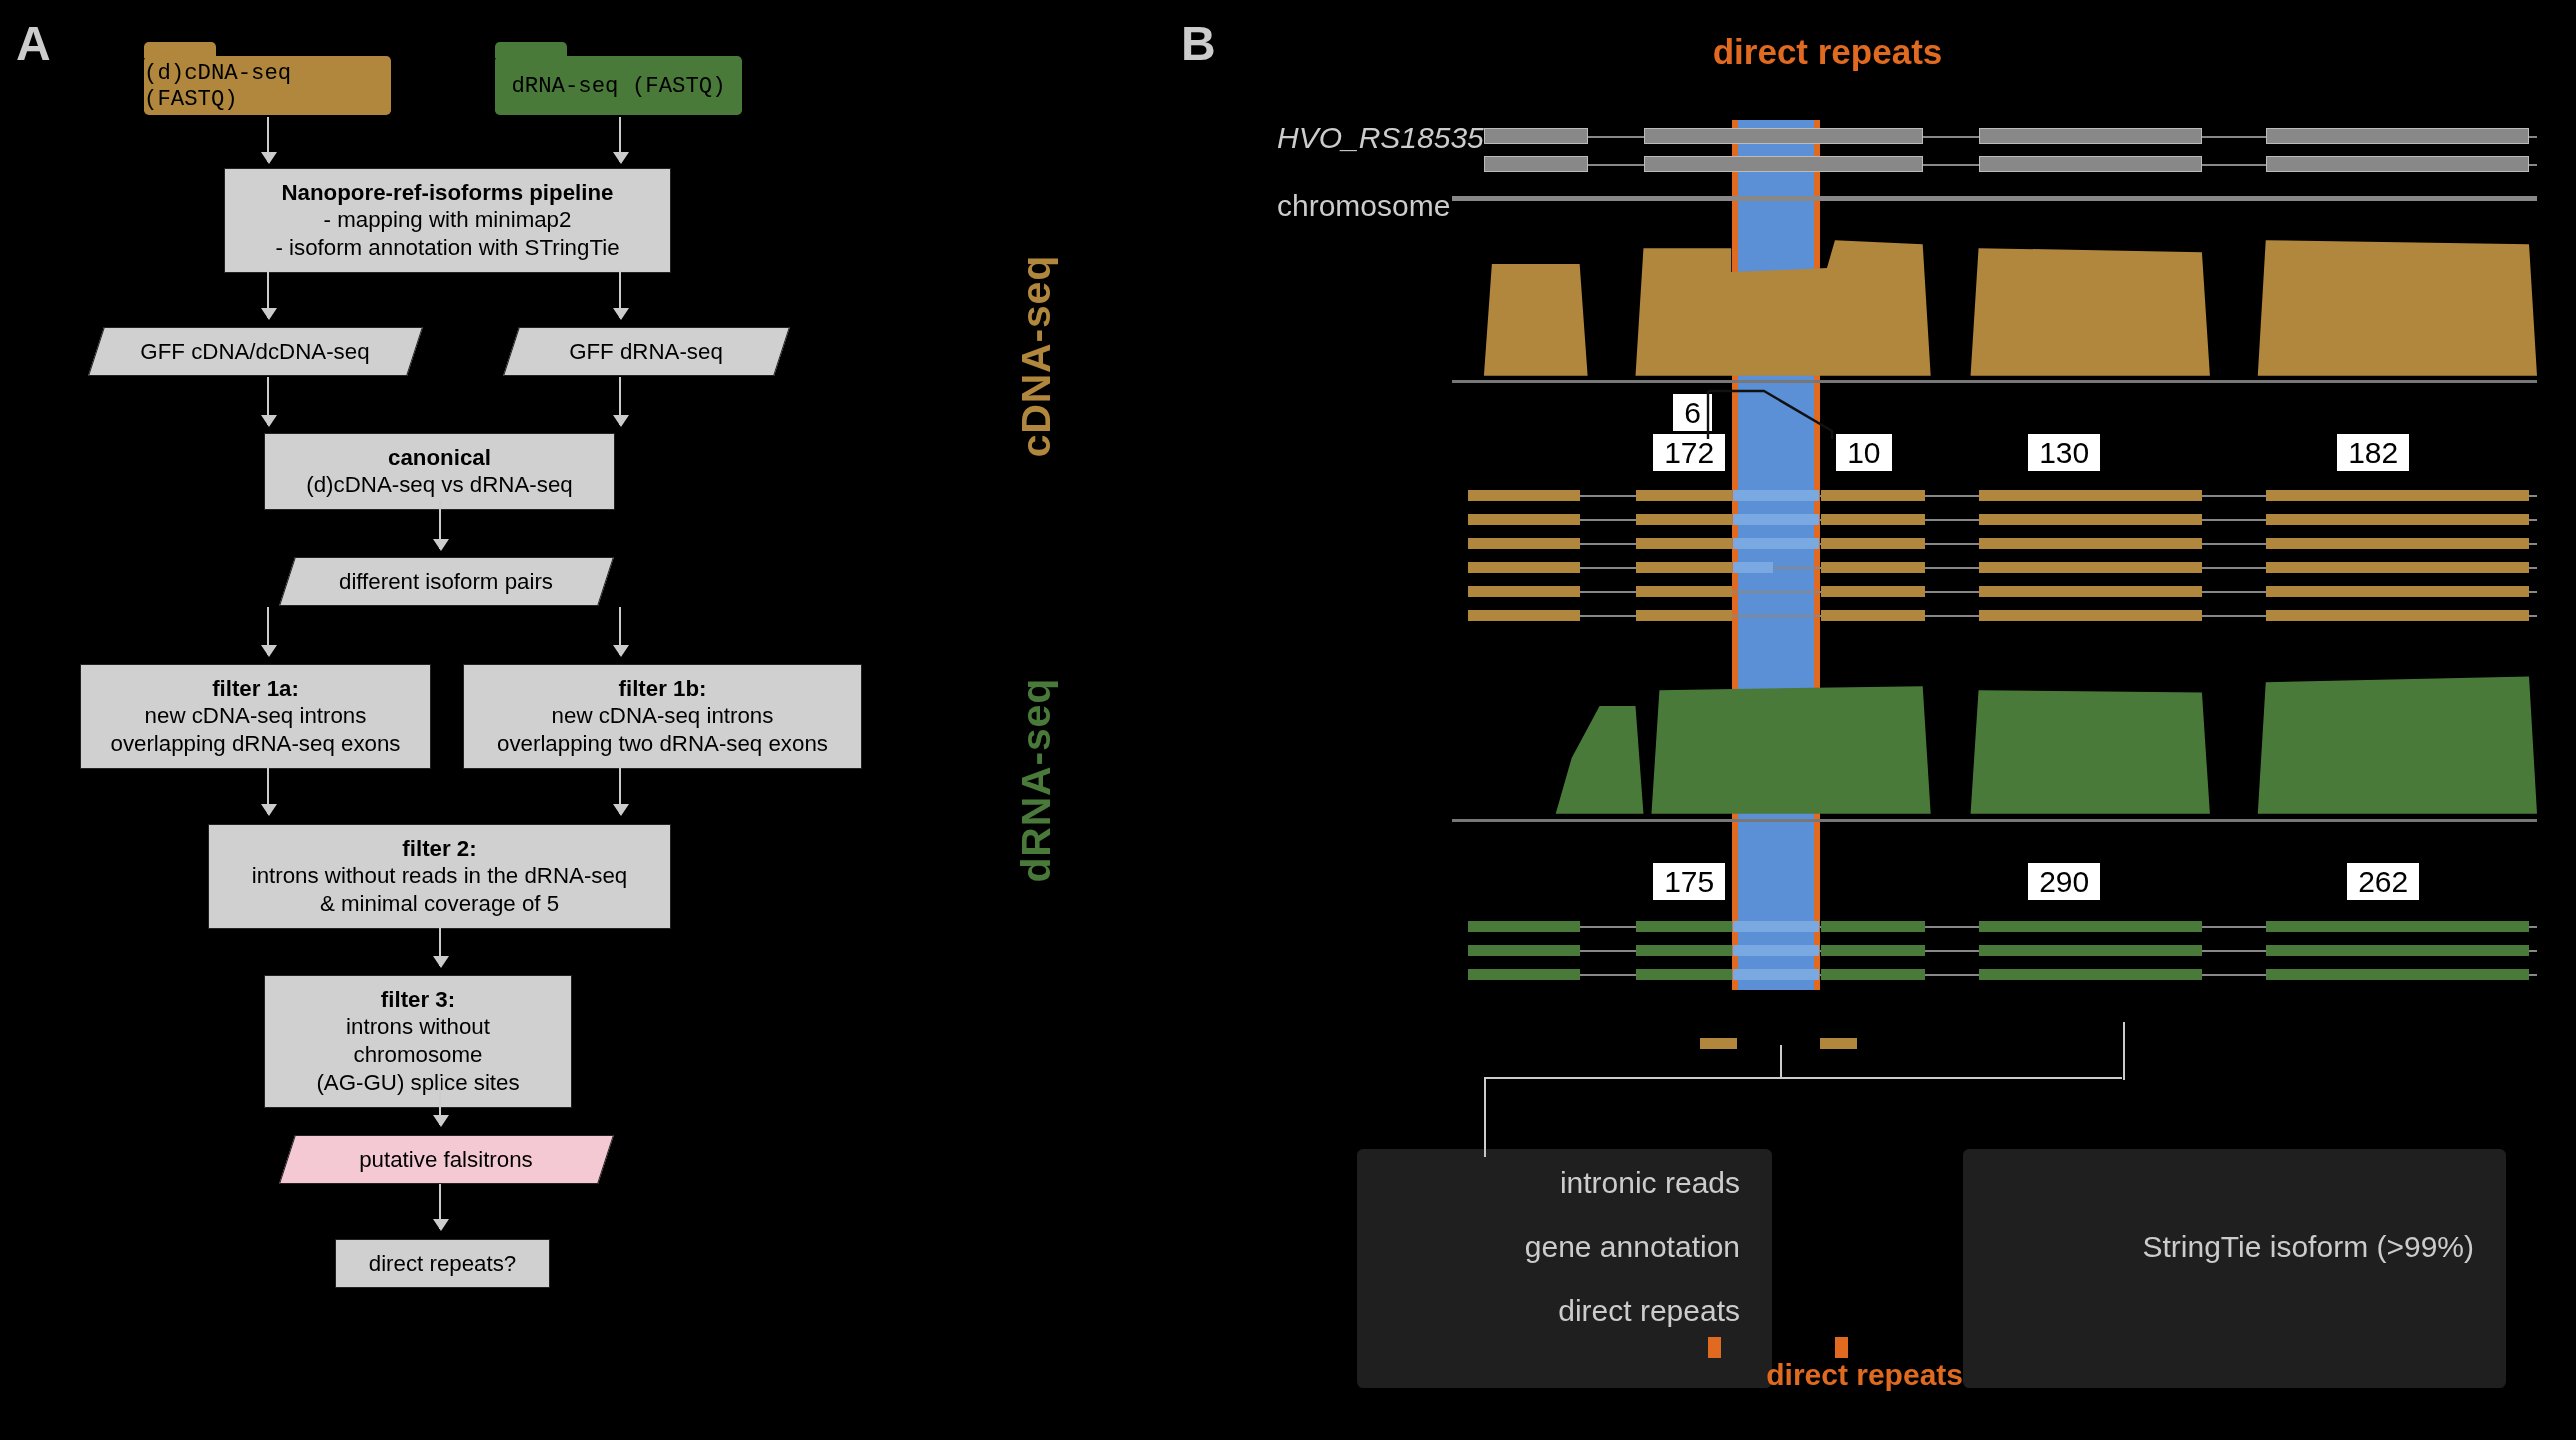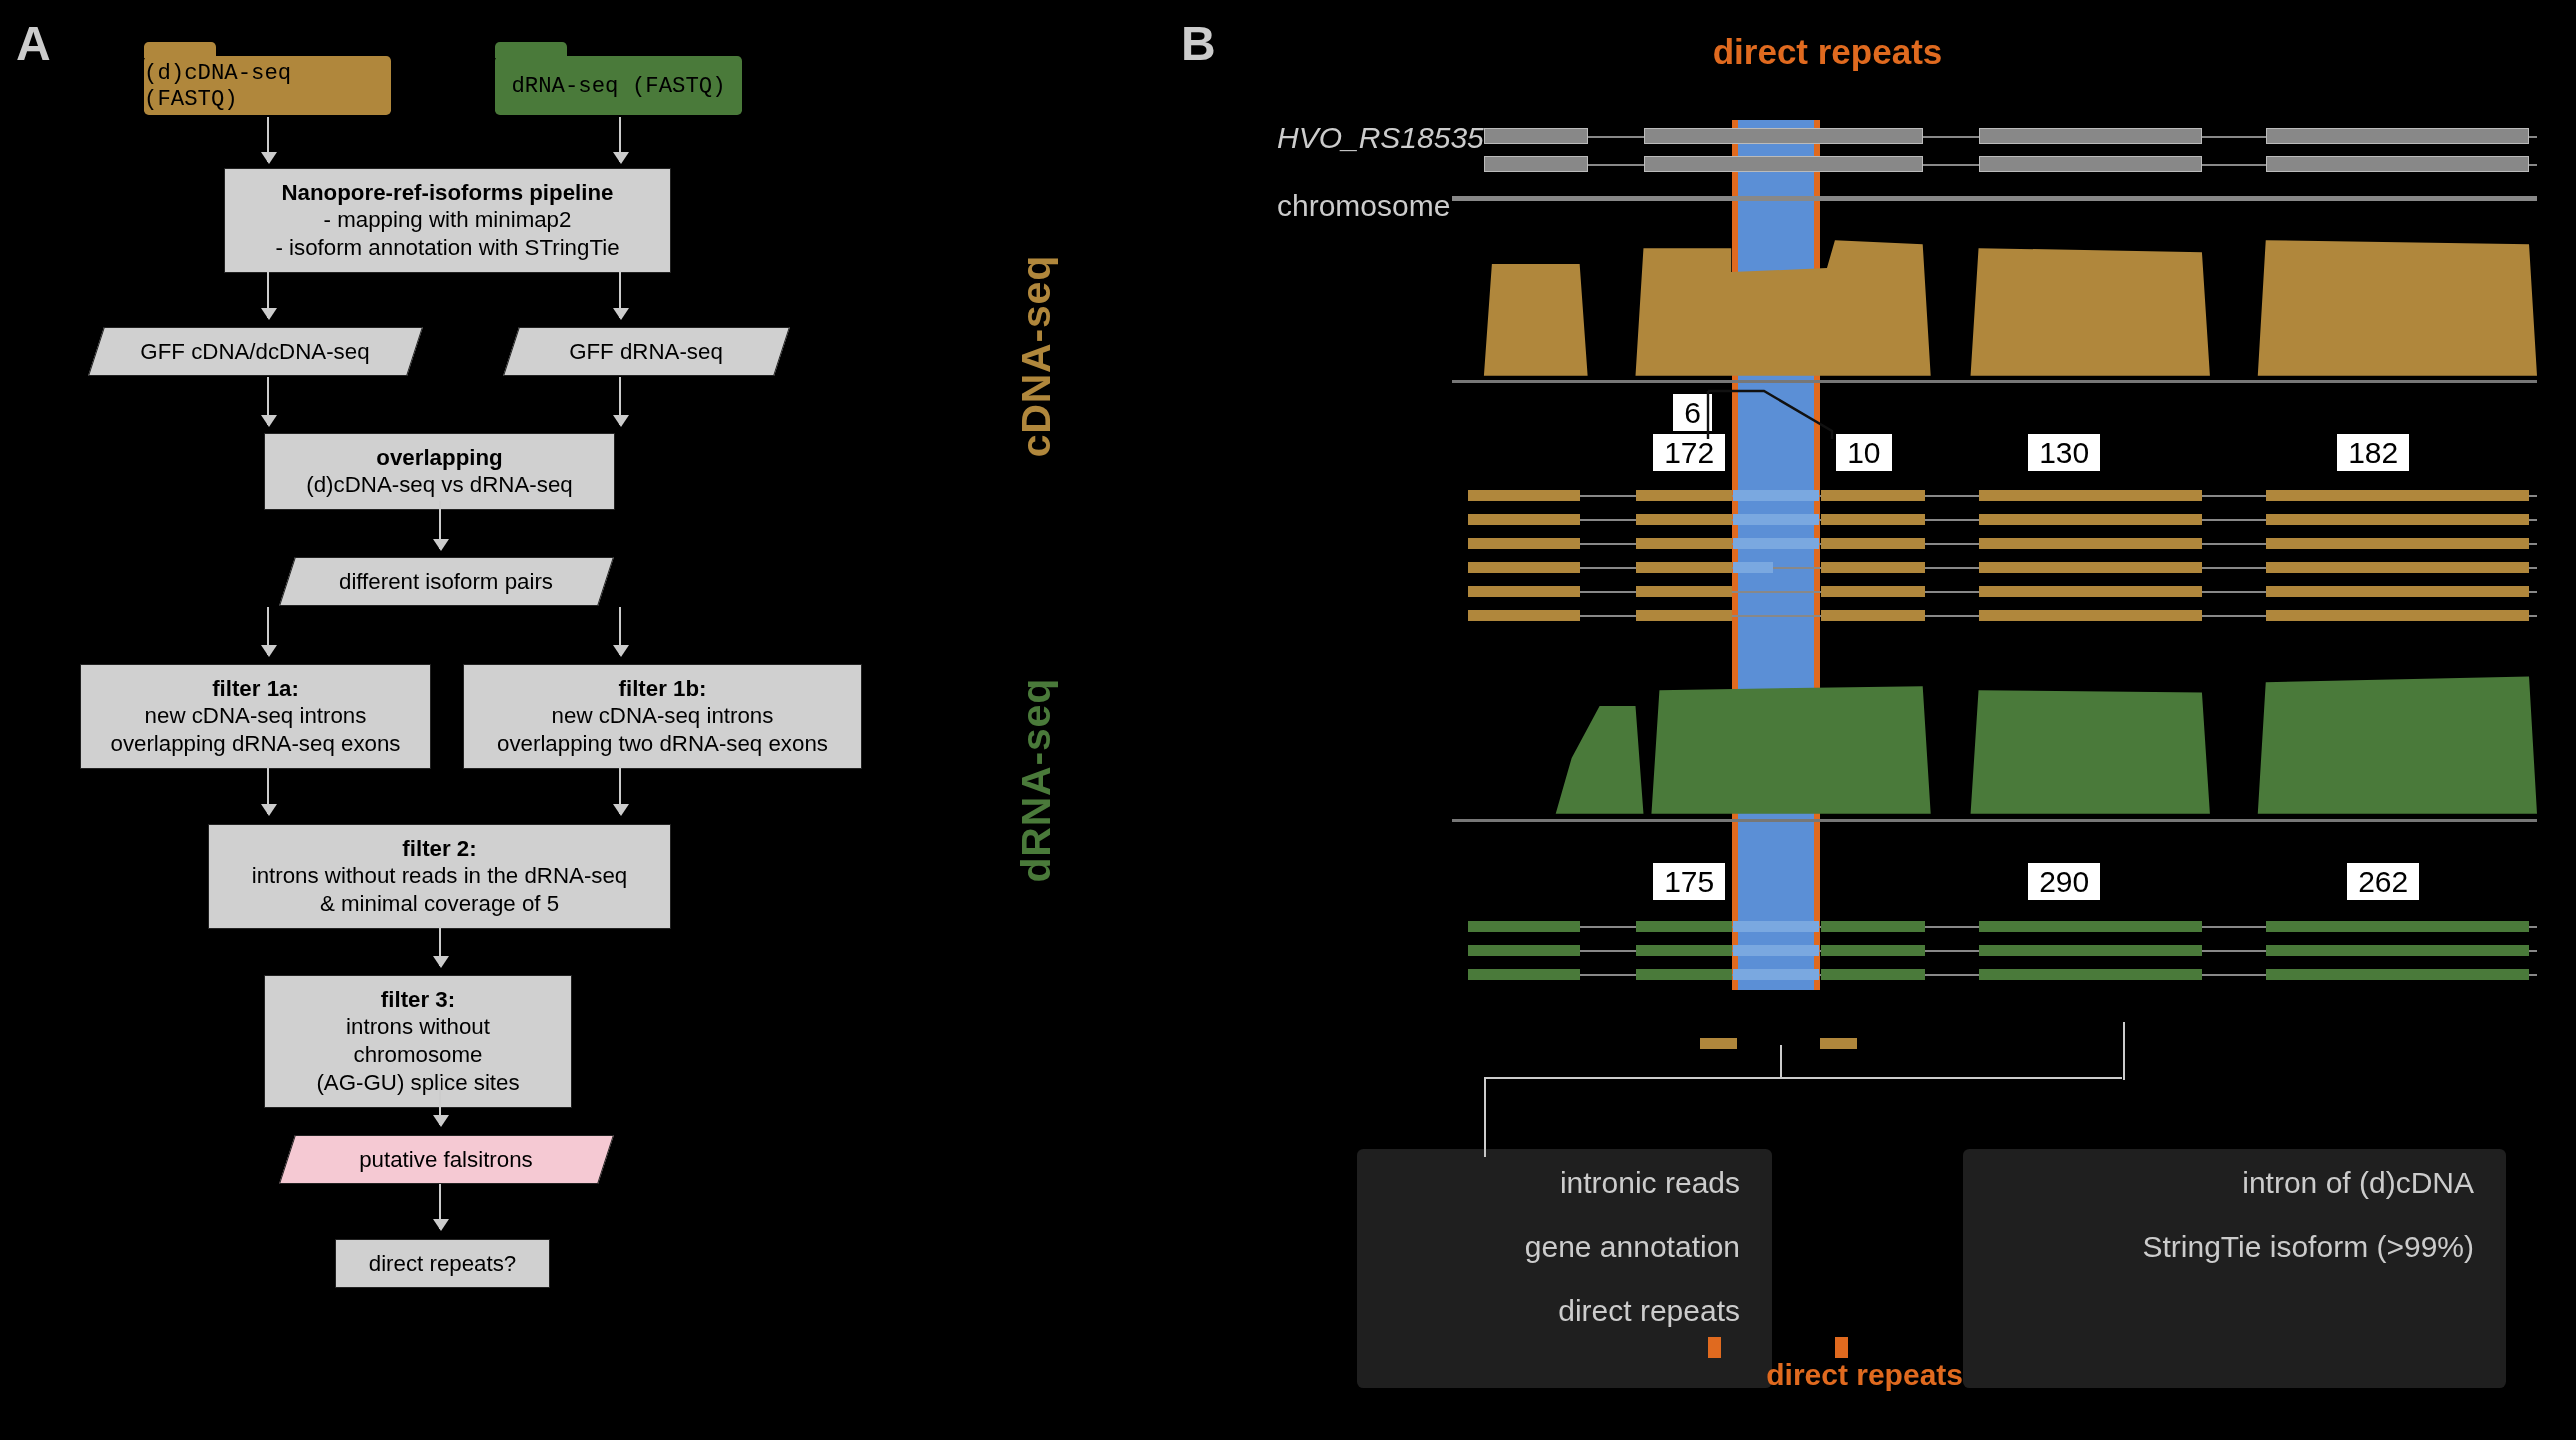"overlapping" span.bold { text: overlapping -> canonical }
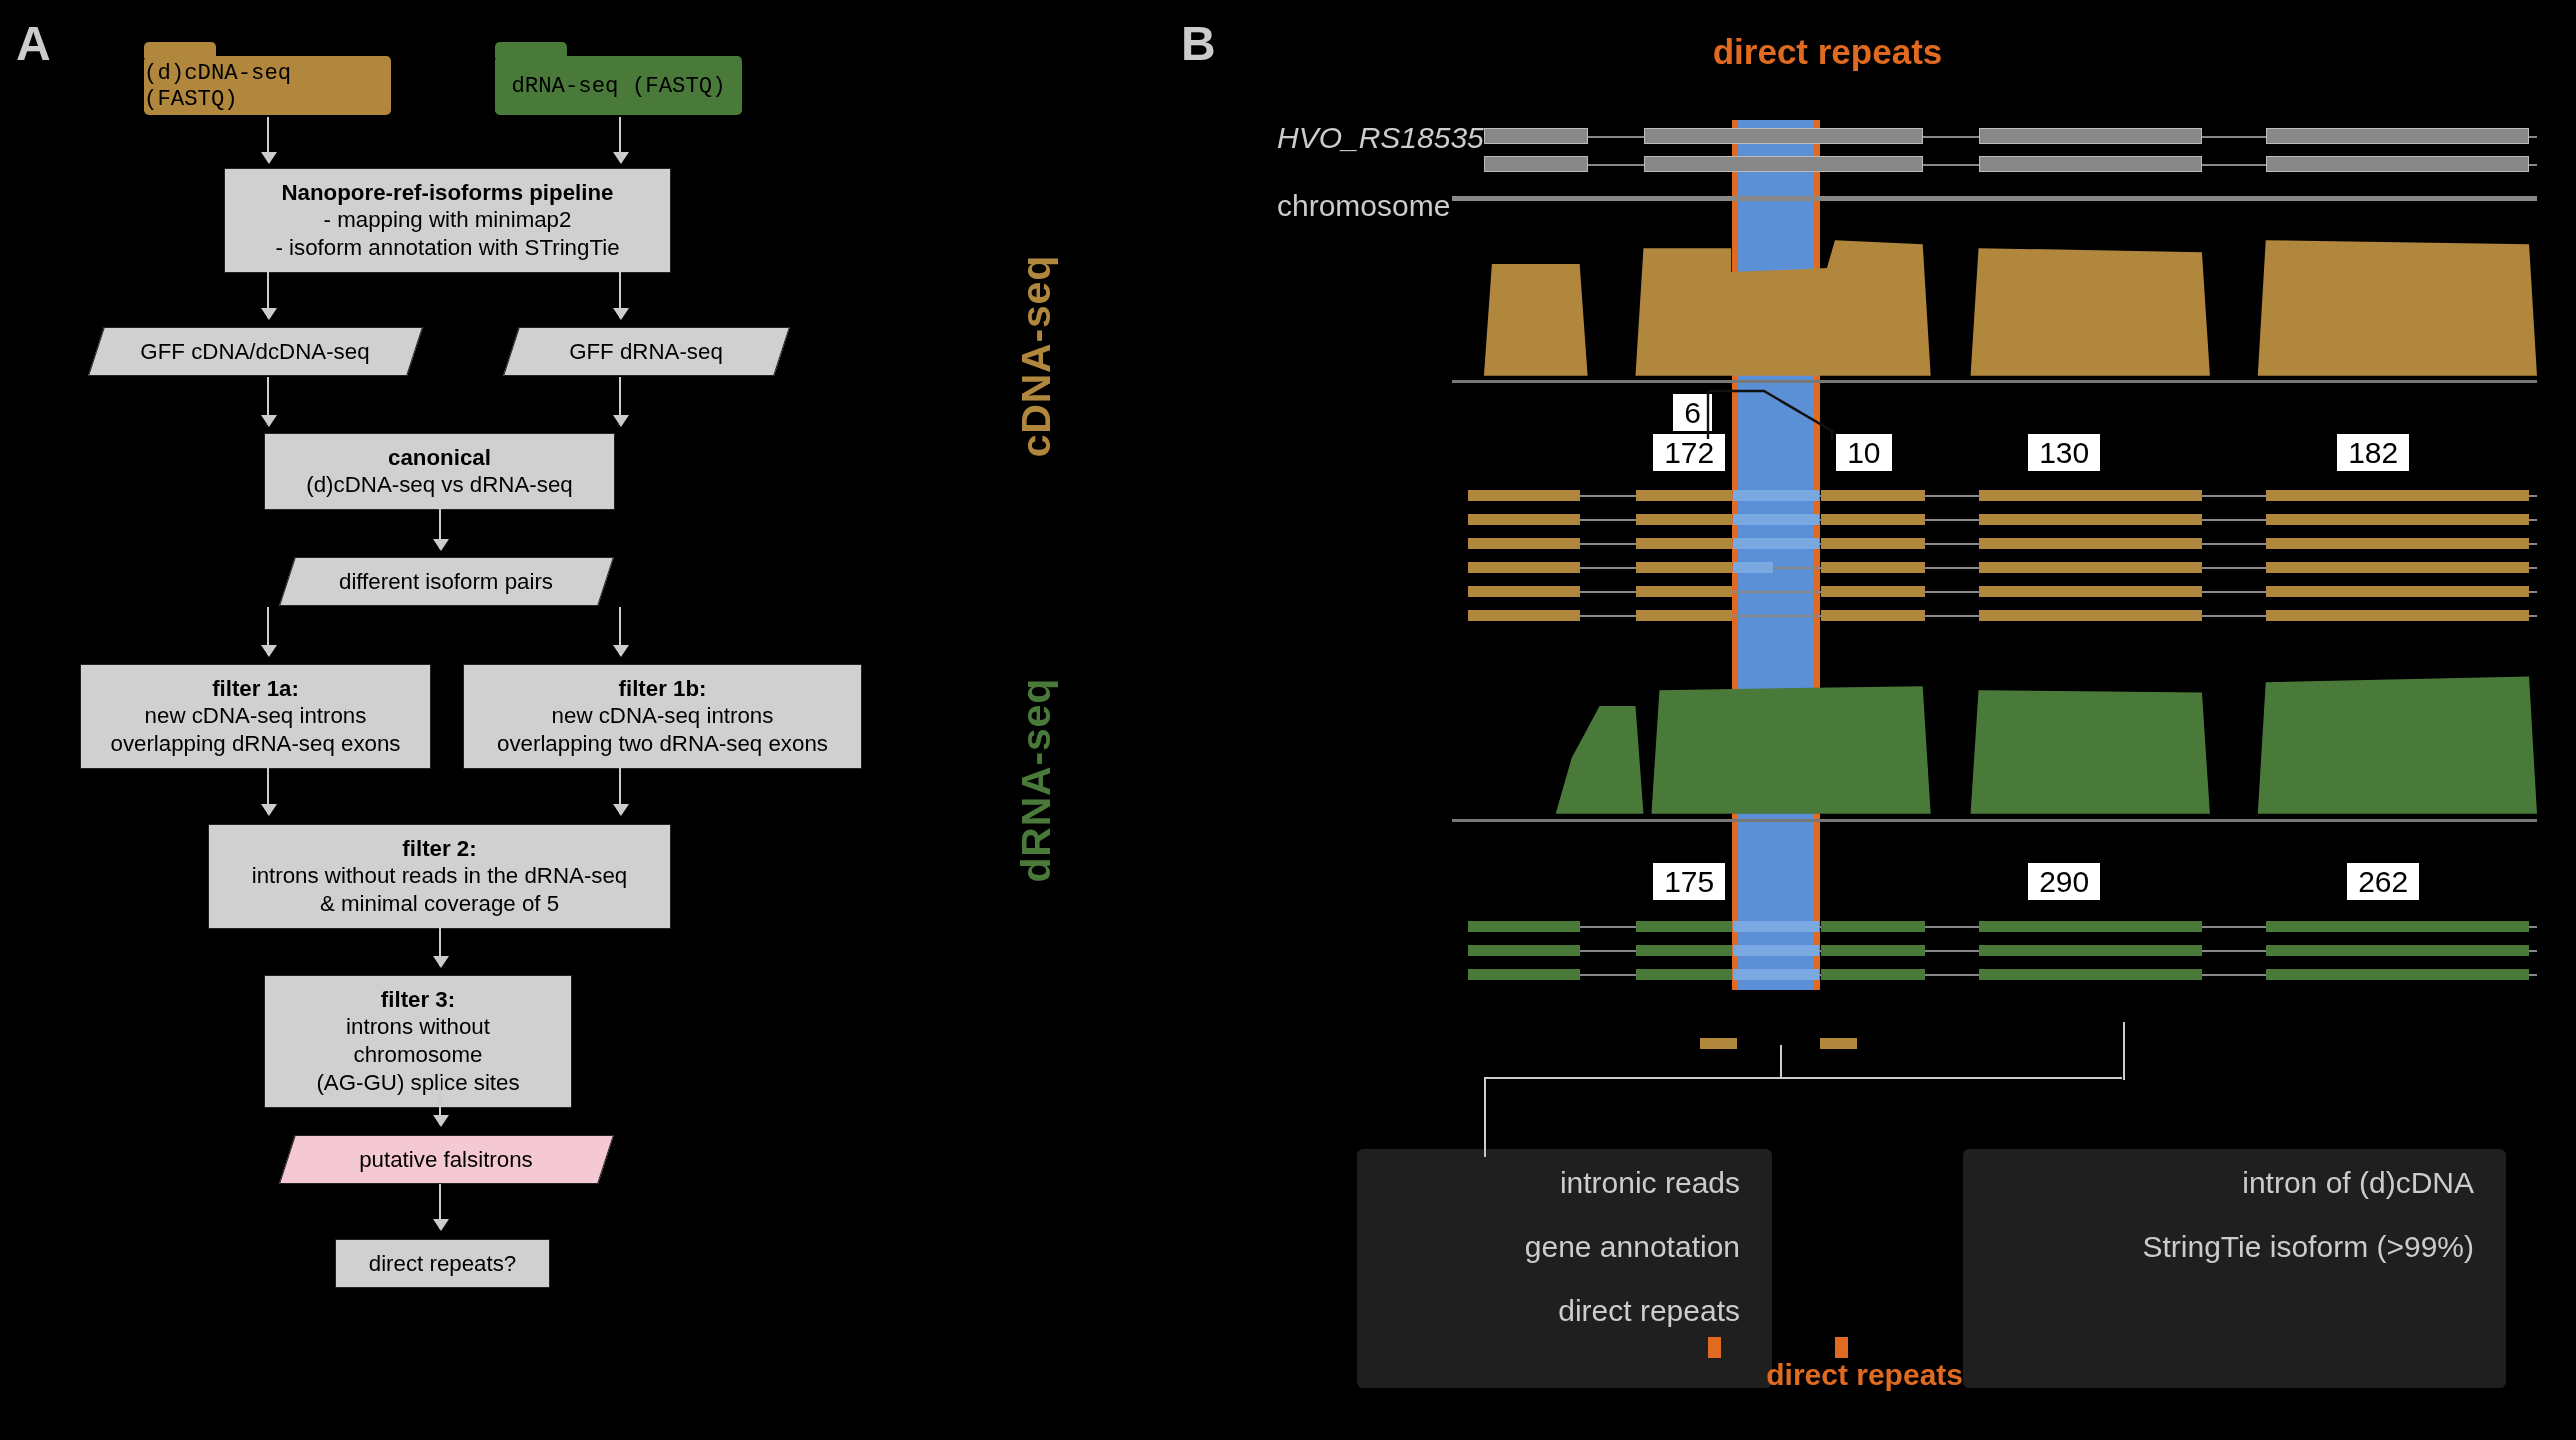"intron of (d)cDNA" div.conn-lbl { html: <div>intron of (d)cDNA</div> -> none }
